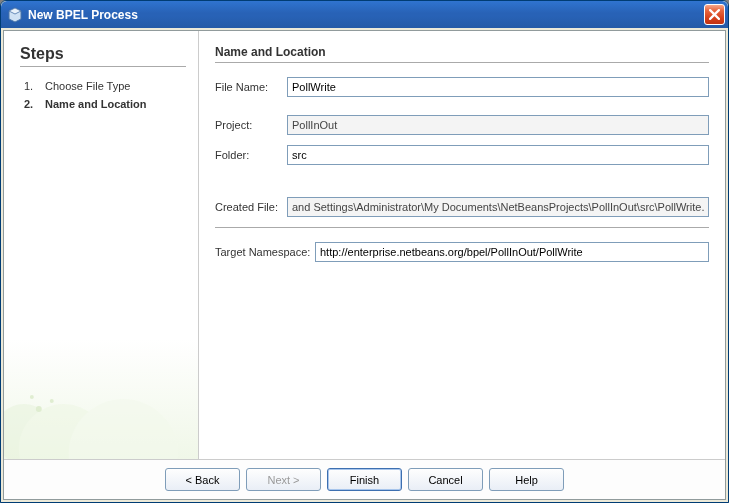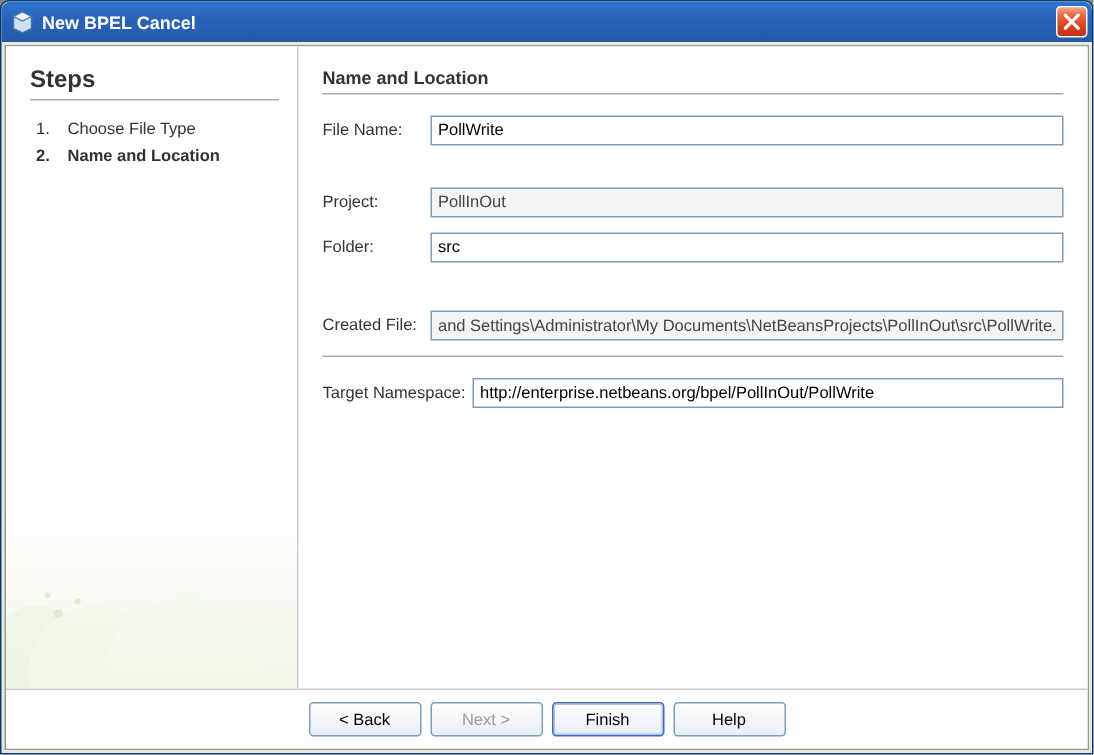"New BPEL Cancel" span.title { text: Cancel -> Process }
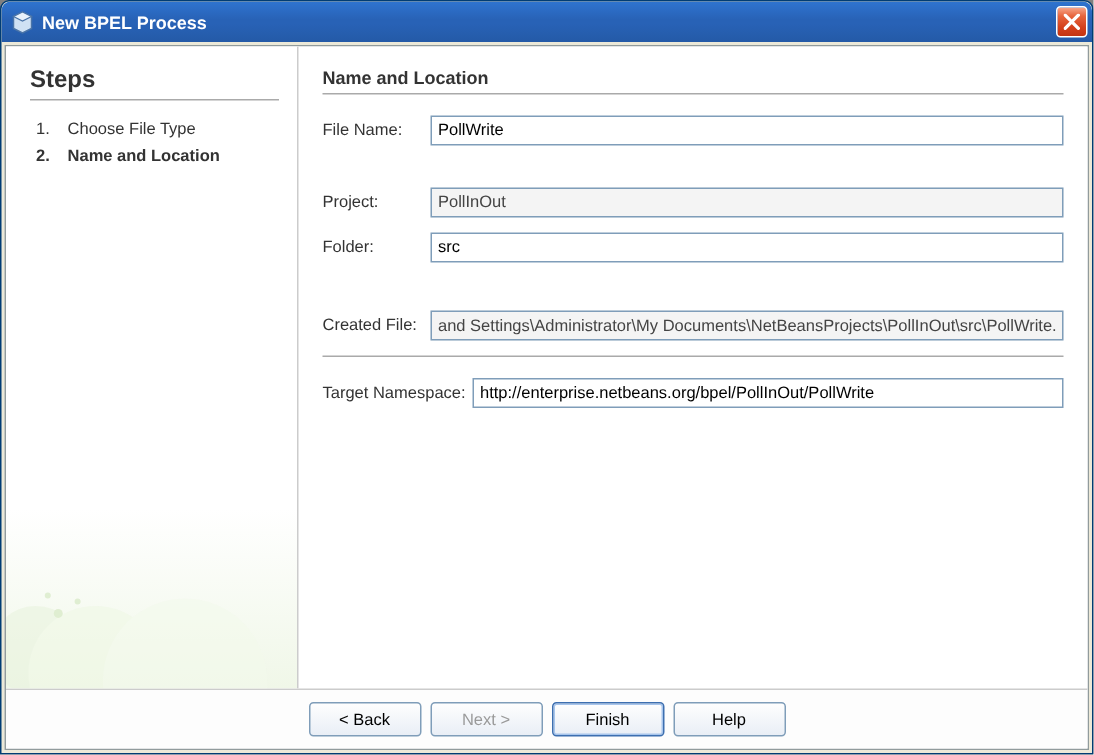"Project:" div.row { margin-top: 28px -> 18px }
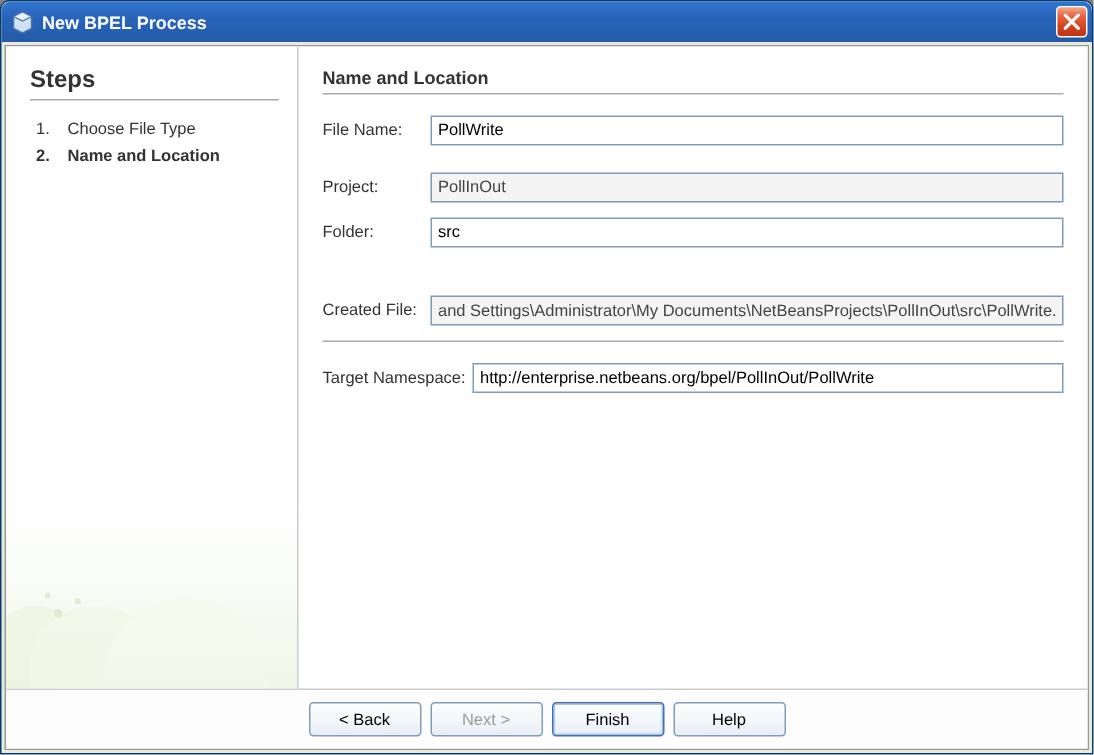"Cancel" button { html: none -> <button>Cancel</button> }
